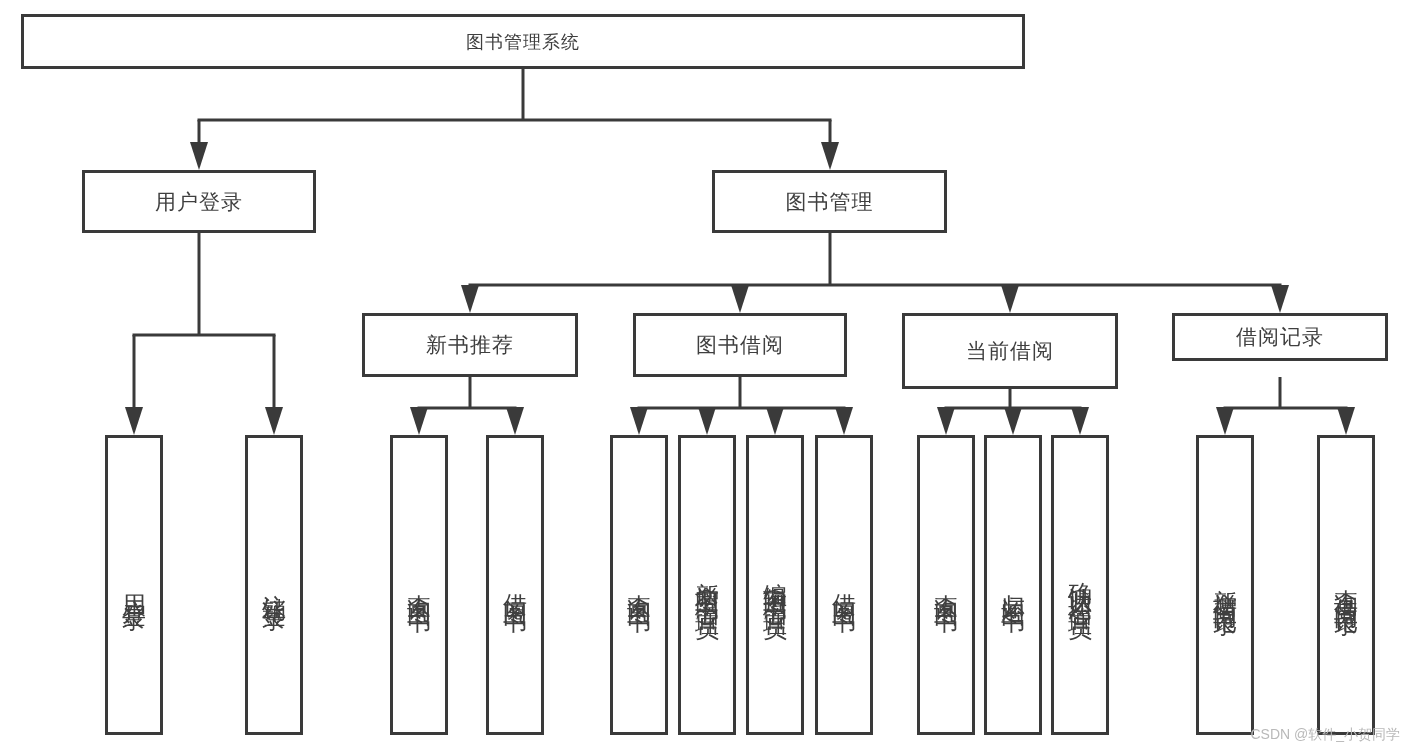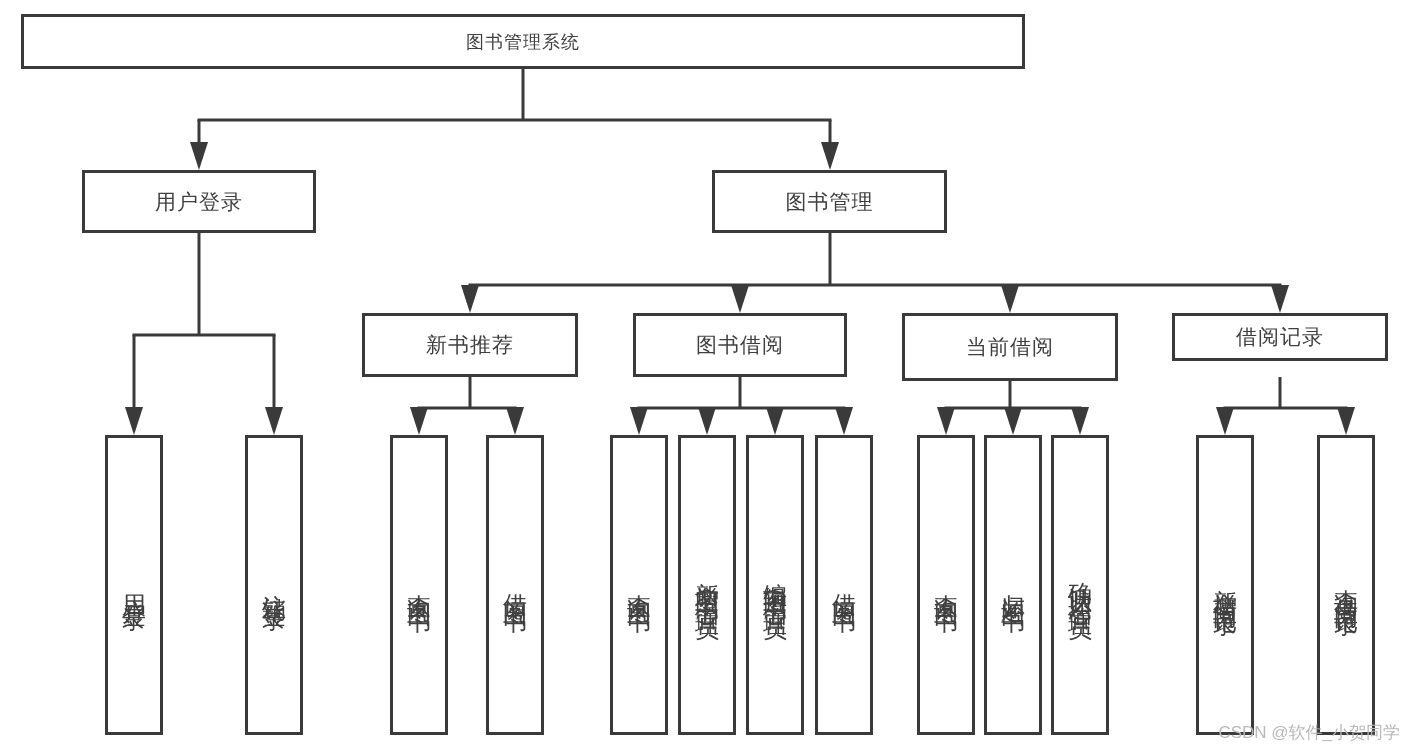"当前借阅" div.hbox { height: 68px -> 76px }
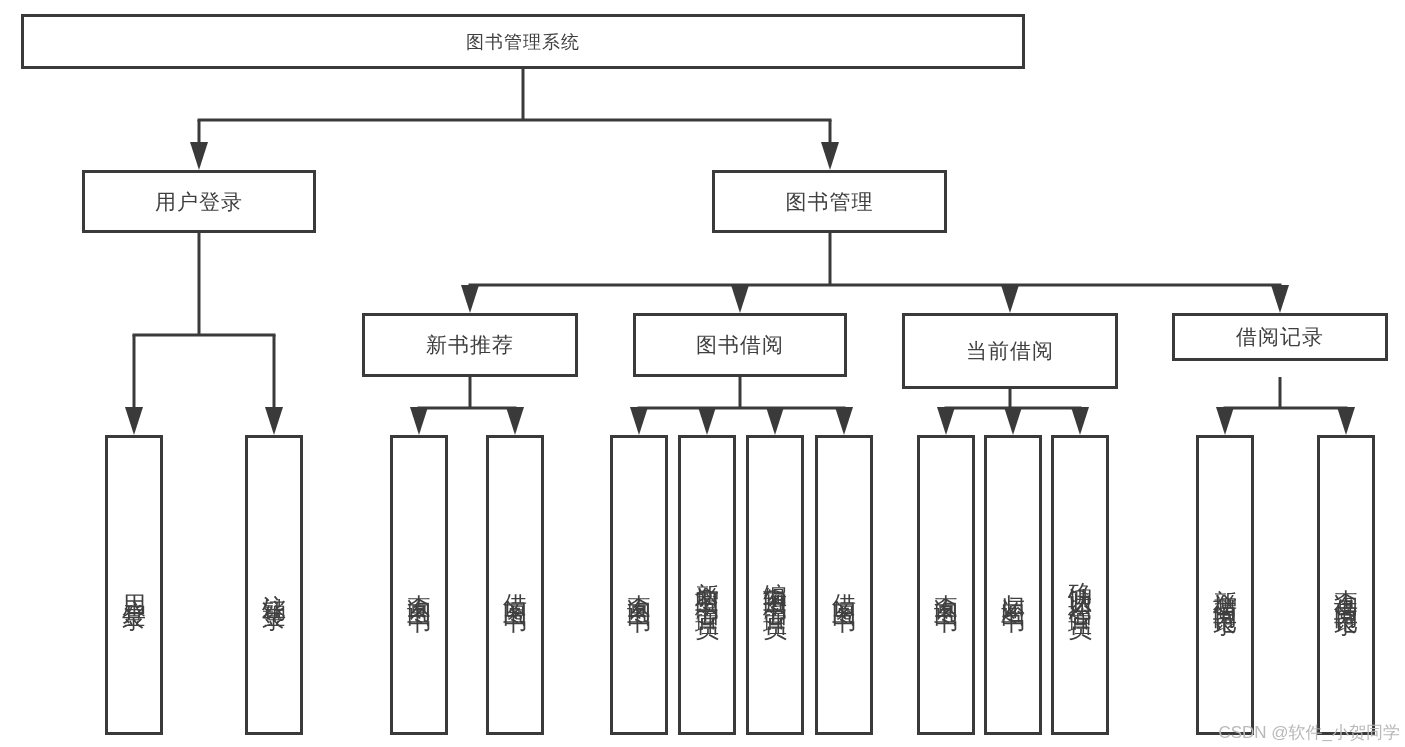"CSDN @软件_小贺同学" .watermark { font-size: 17px -> 14px }
